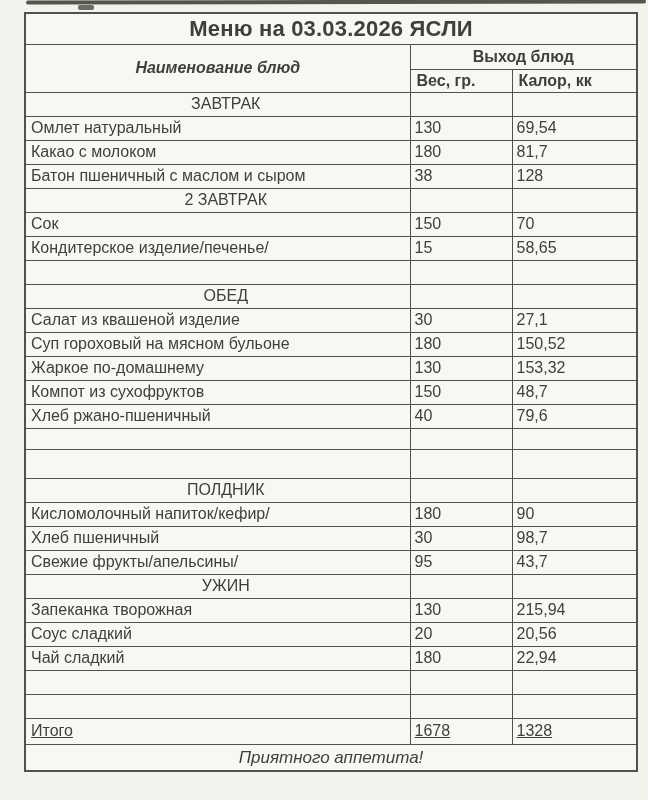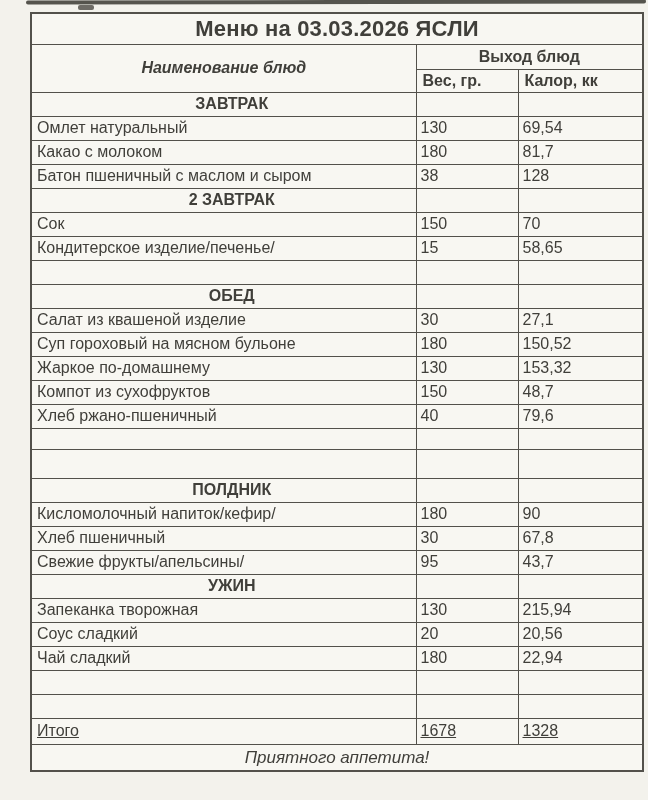"Меню на 03.03.2026 ЯСЛИ" table.menu { left: 30px -> 24px }
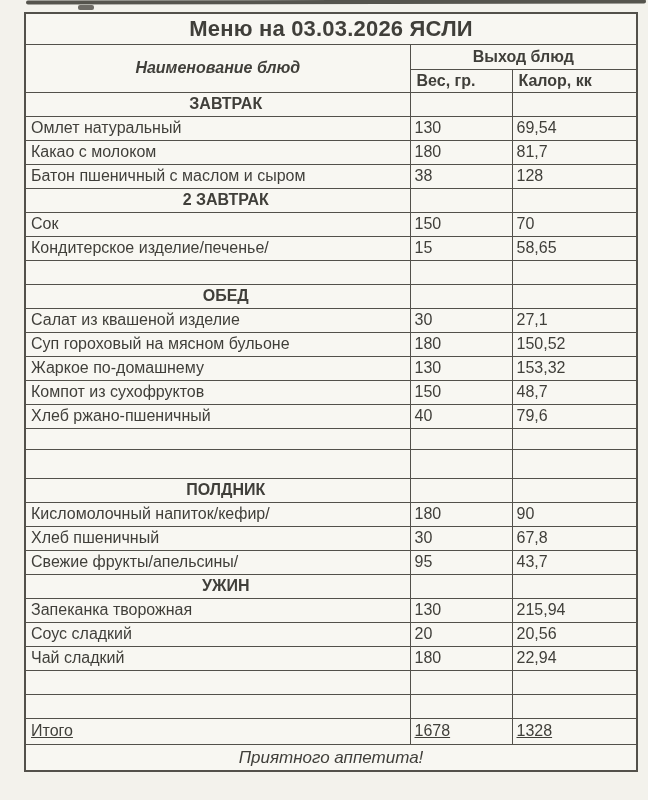"ЗАВТРАК" .c-section { font-weight: bold -> normal }
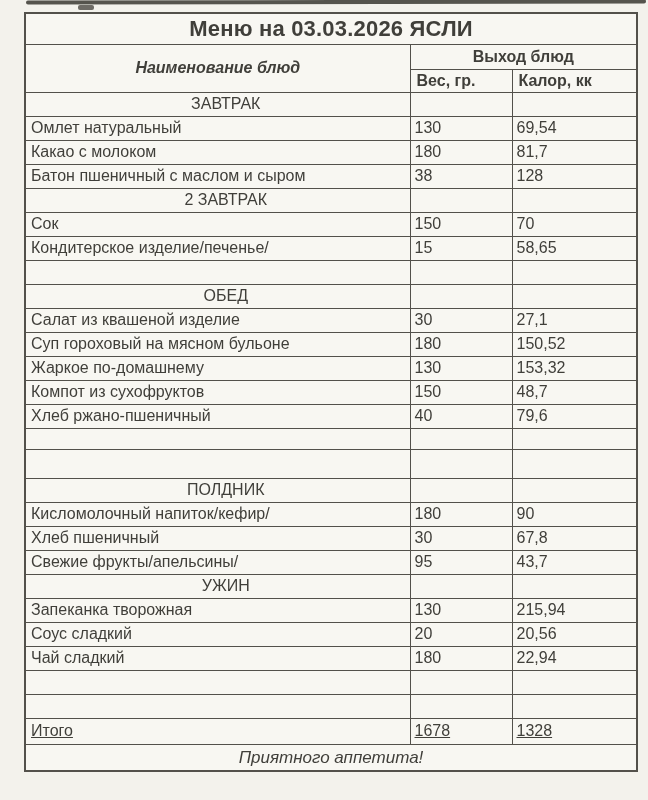"67,8" td.c-num { text: 67,8 -> 98,7 }
